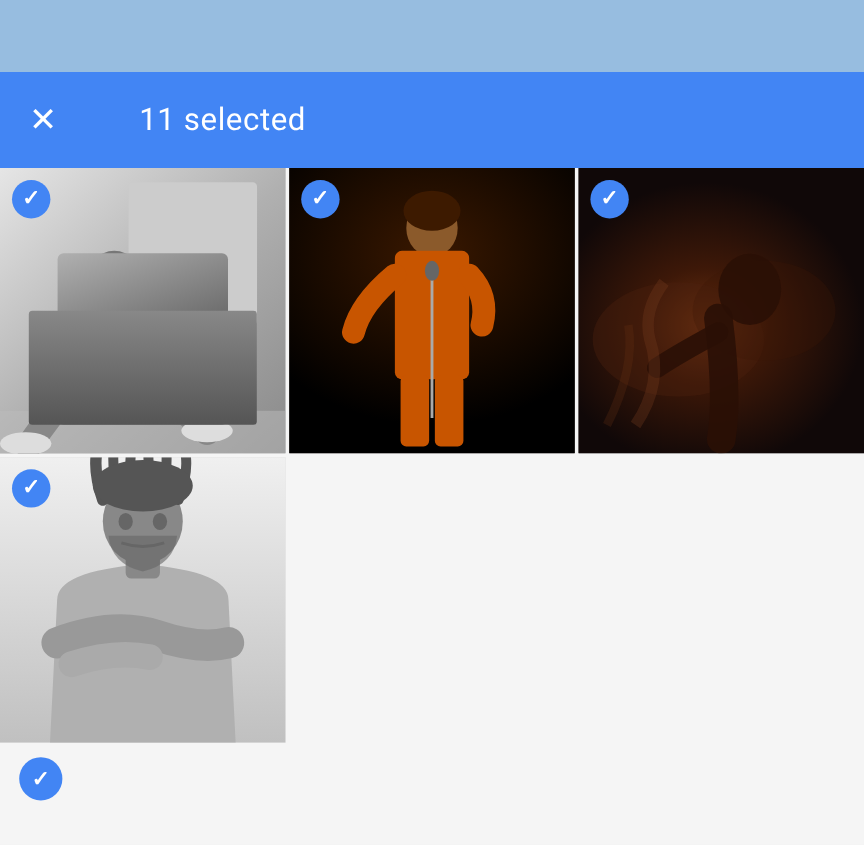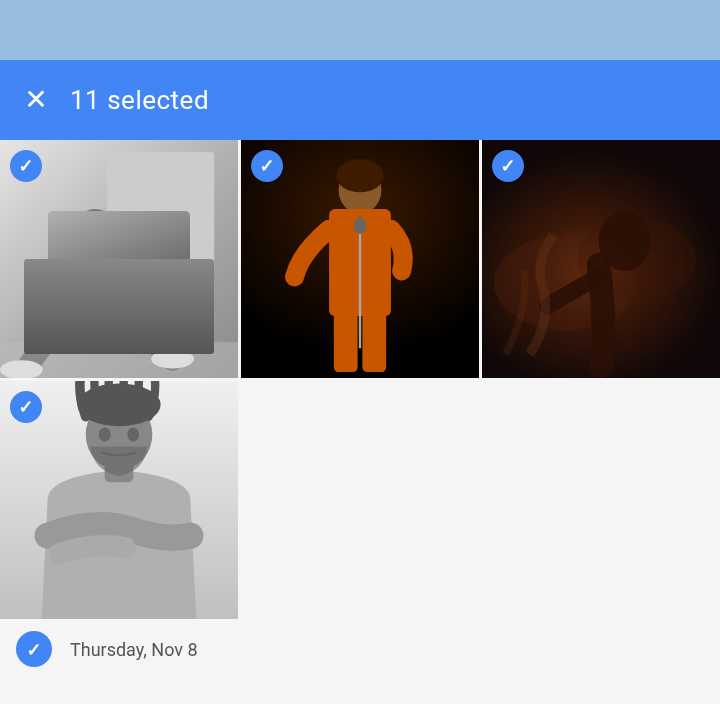"11 selected" .selected-count { margin-left: none -> 46px }
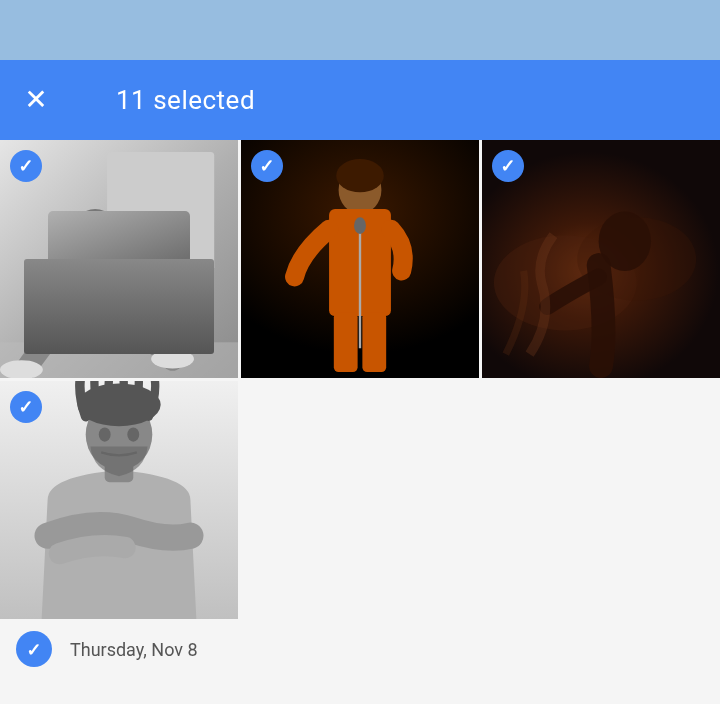"Thursday, Nov 8" span.section-date { html: <span>Thursday, Nov 8</span> -> none }
